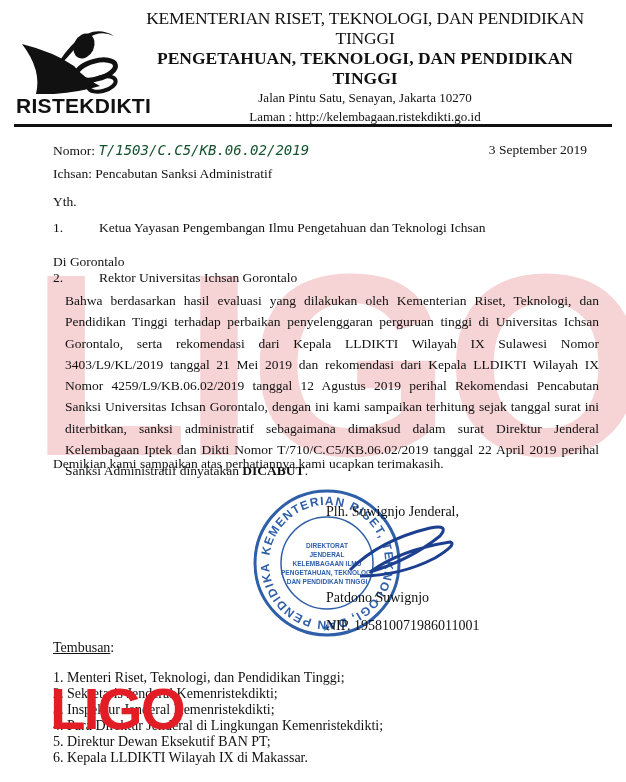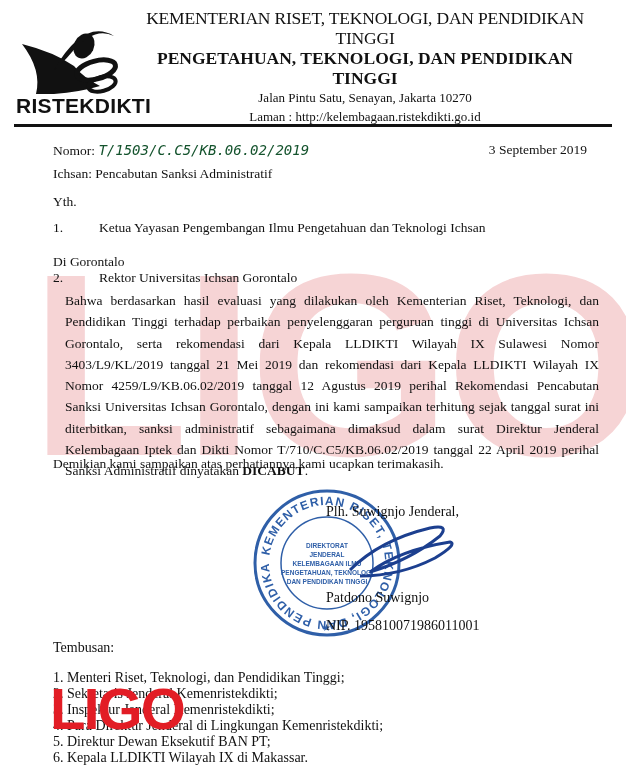"Tembusan" .tembusan-title { text-decoration: none -> underline }
